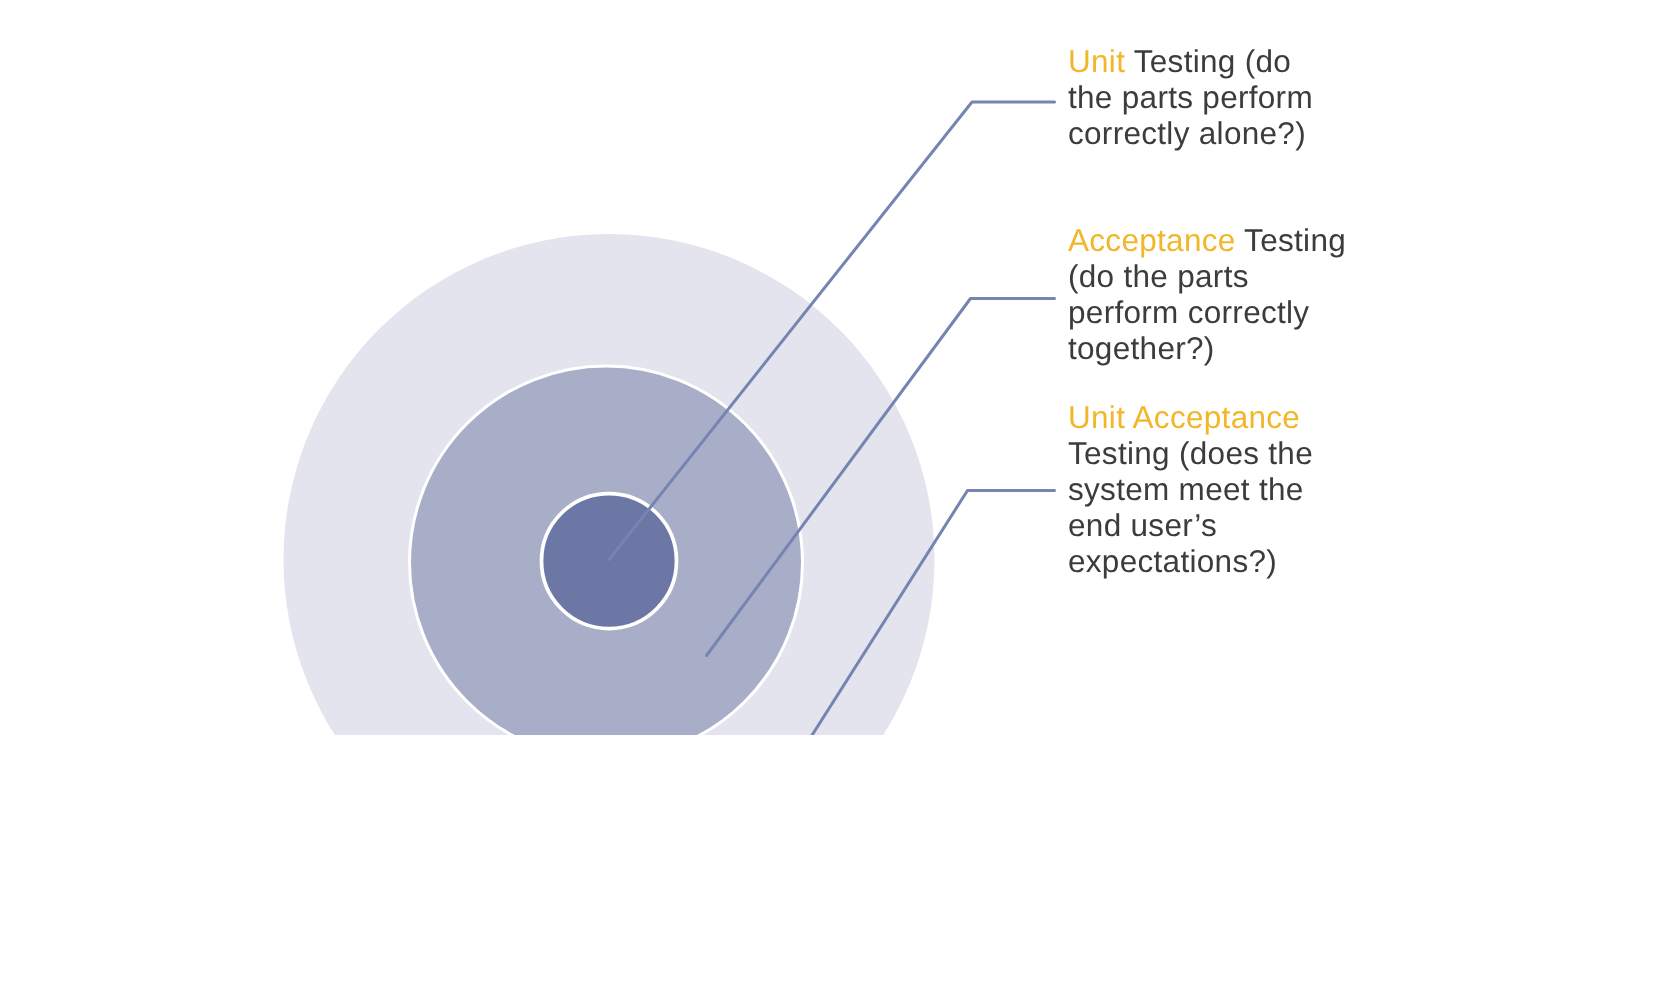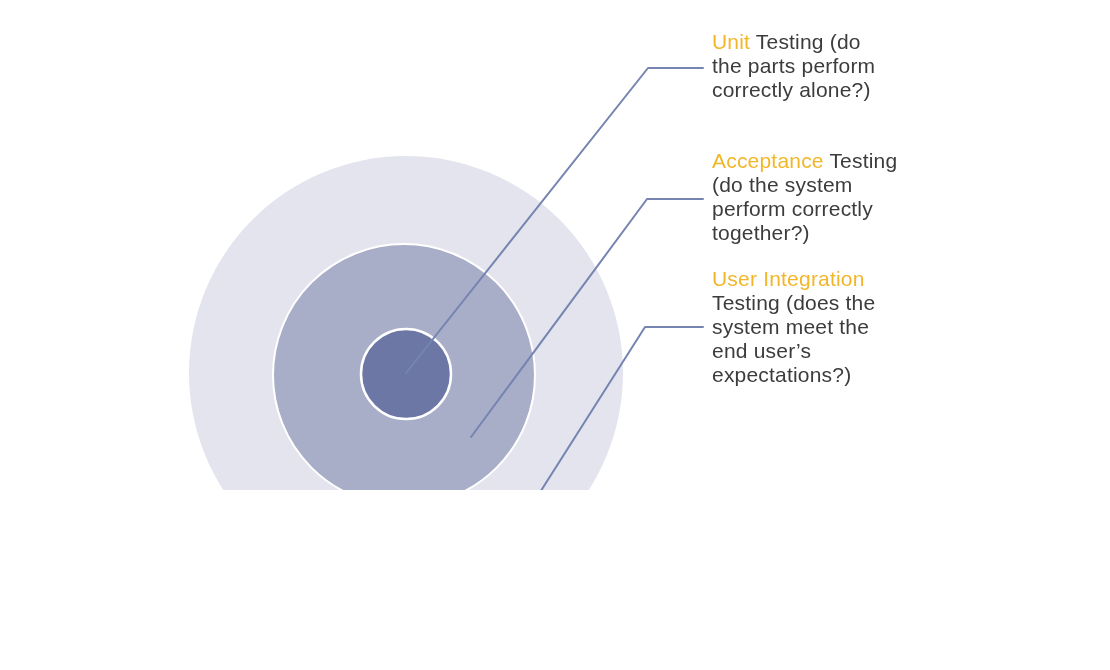"Testing" span { text: system -> parts }
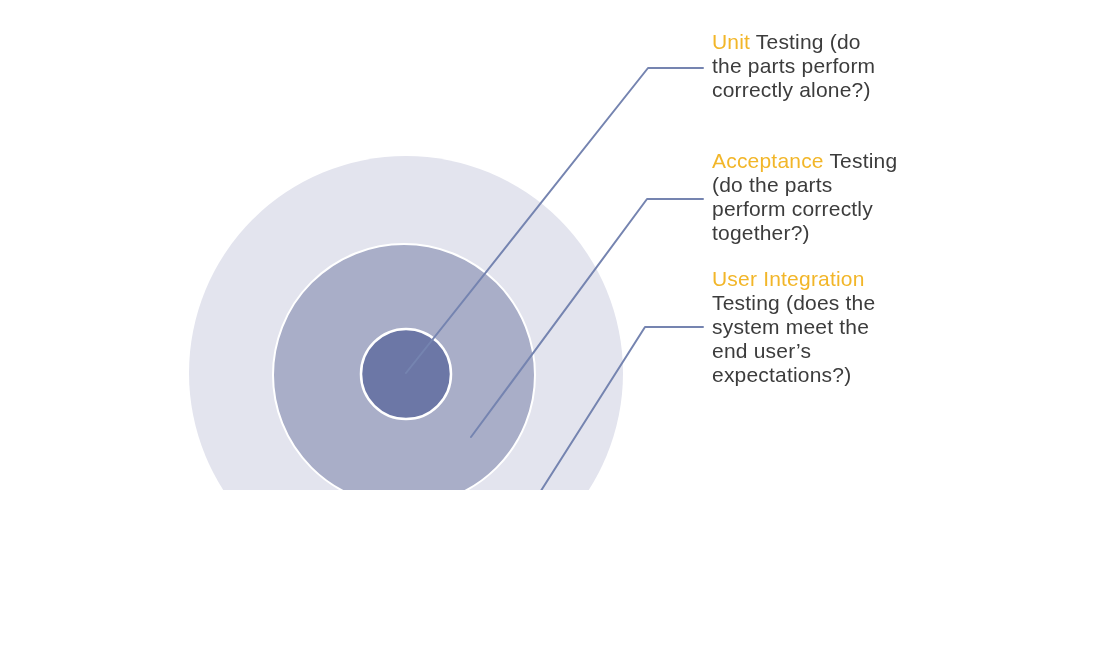"User Integration" span.hl { text: User Integration -> Unit Acceptance }
